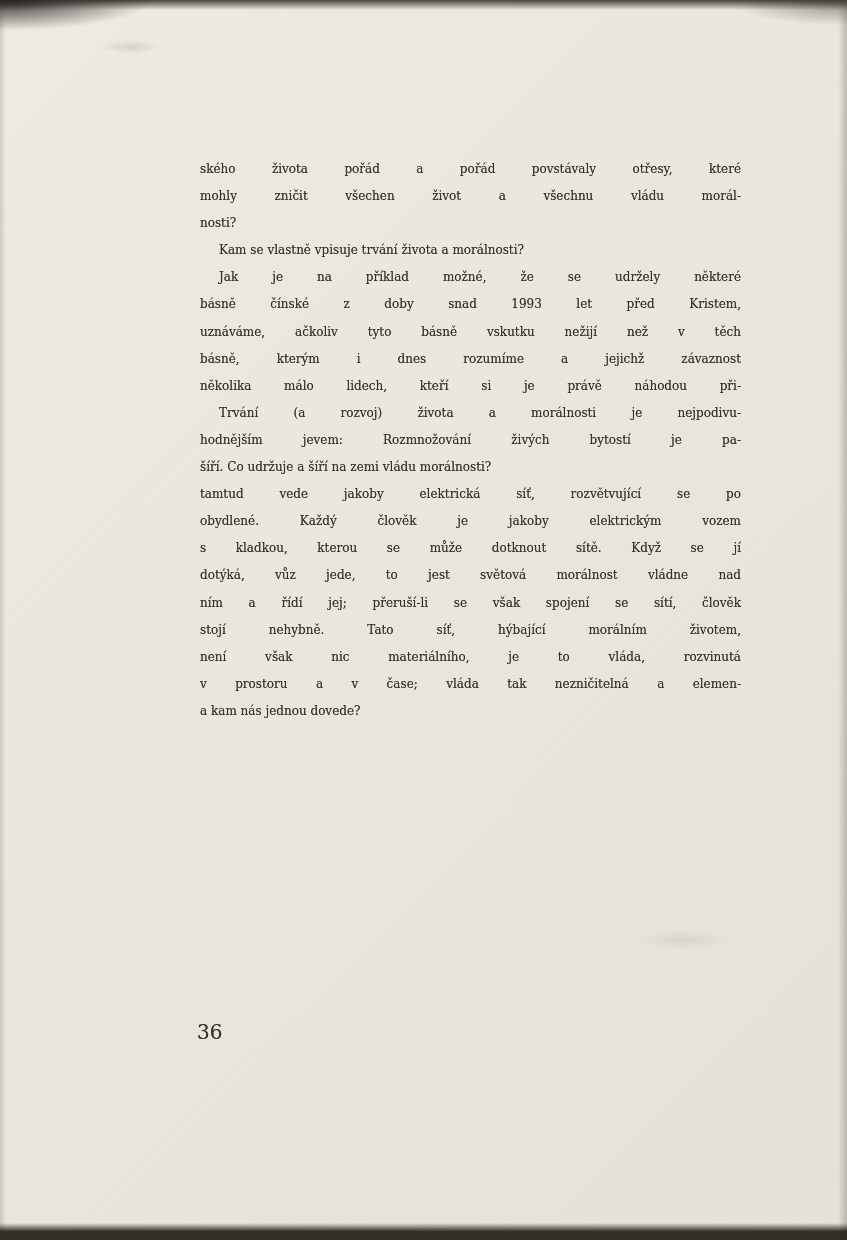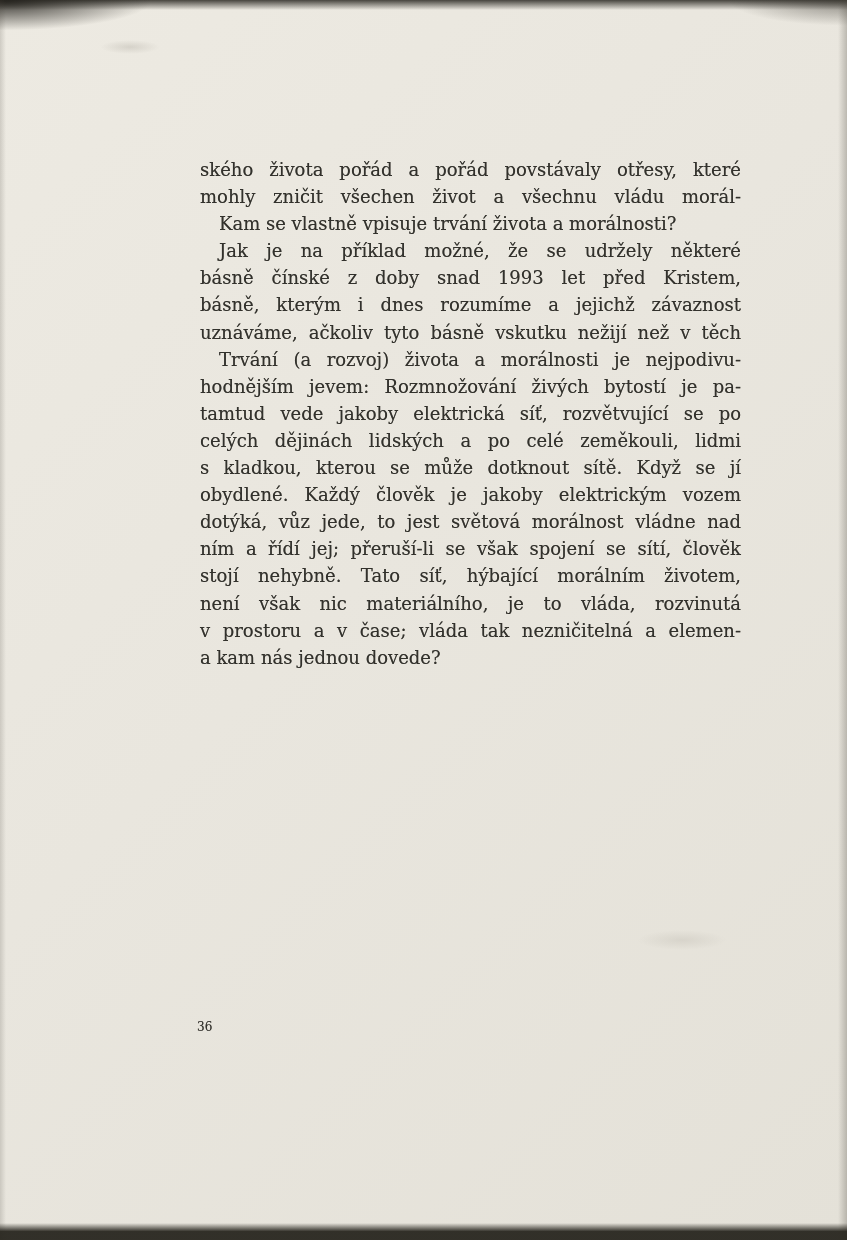"ského života pořád a pořád" .text-block { font-size: 18px -> 12px }
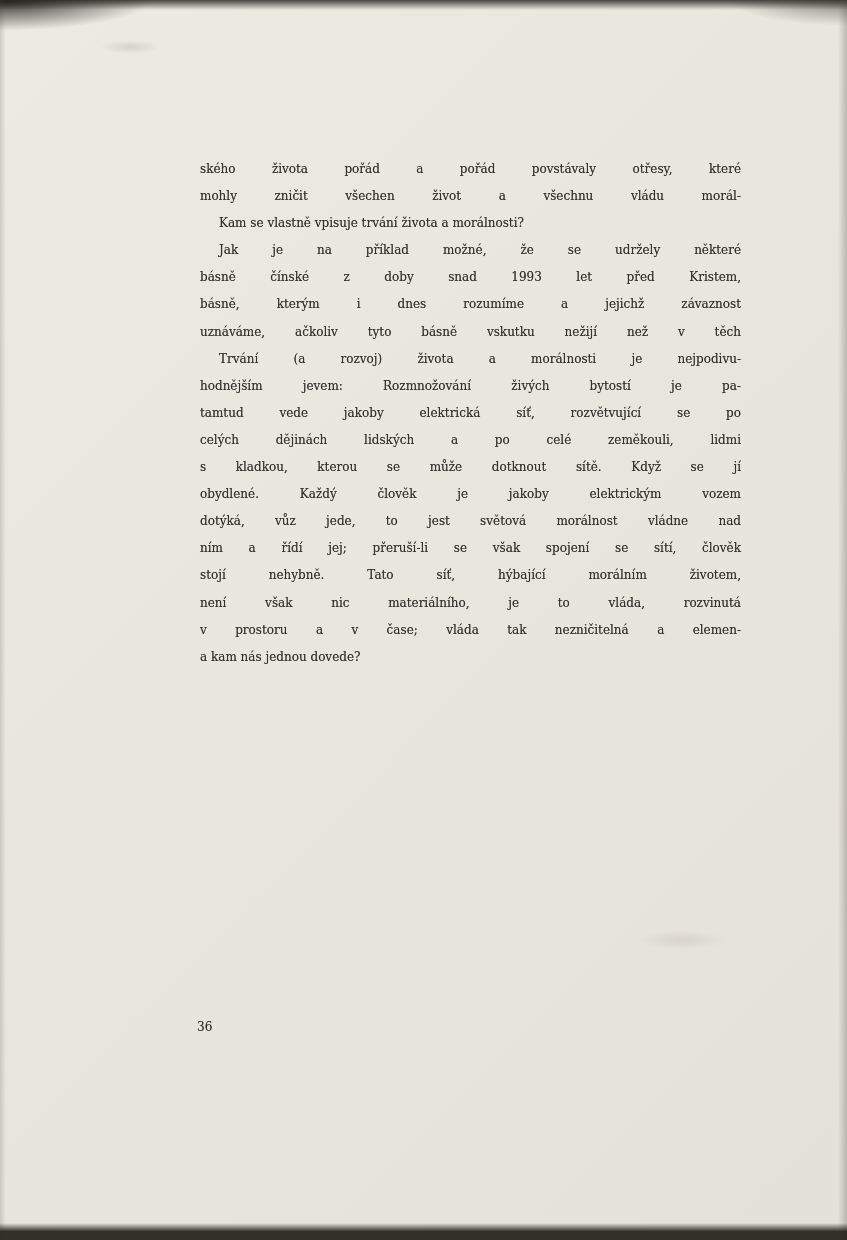"nosti?" div.line { html: none -> <div>nosti?</div> }
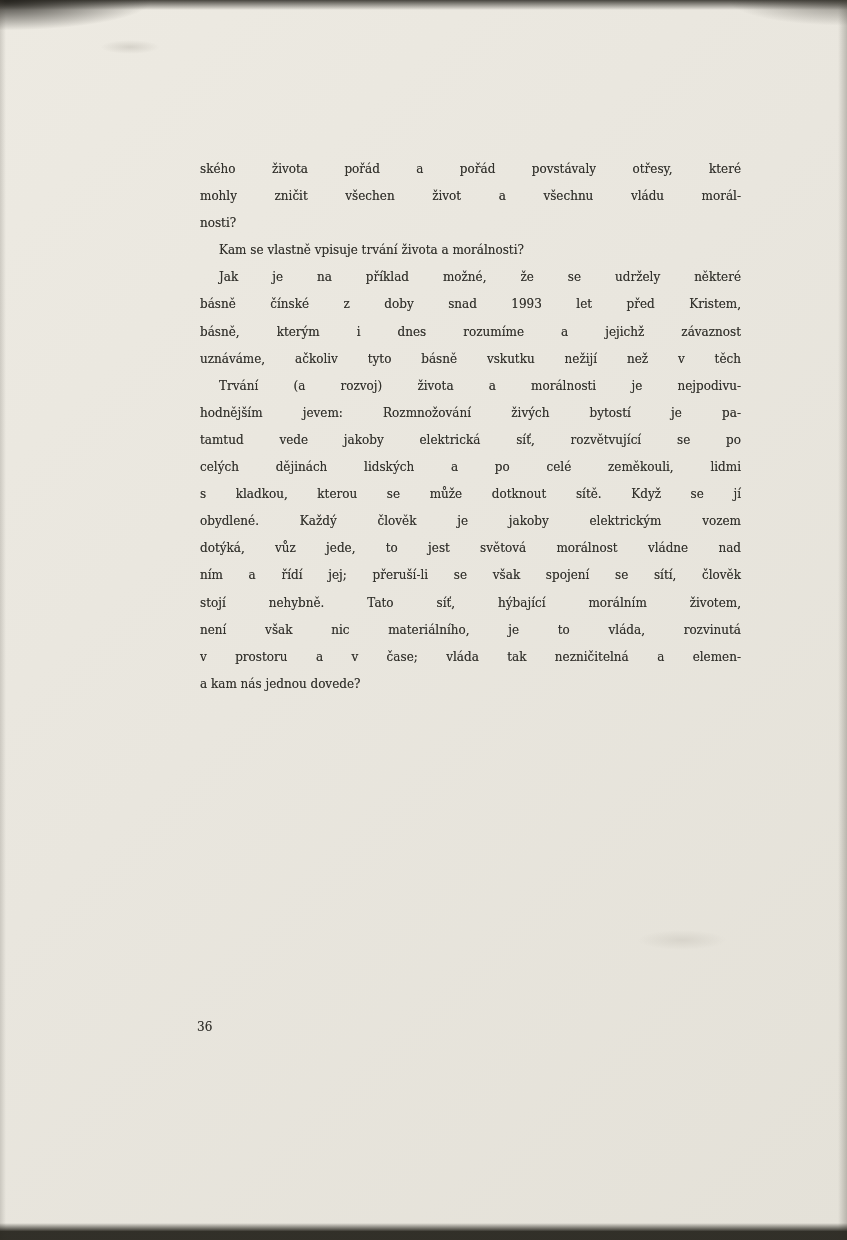"básně, kterým i dnes rozumíme" div.line { order: before "uznáváme, ačkoliv tyto básně vskutku" -> after "uznáváme, ačkoliv tyto básně vskutku" }
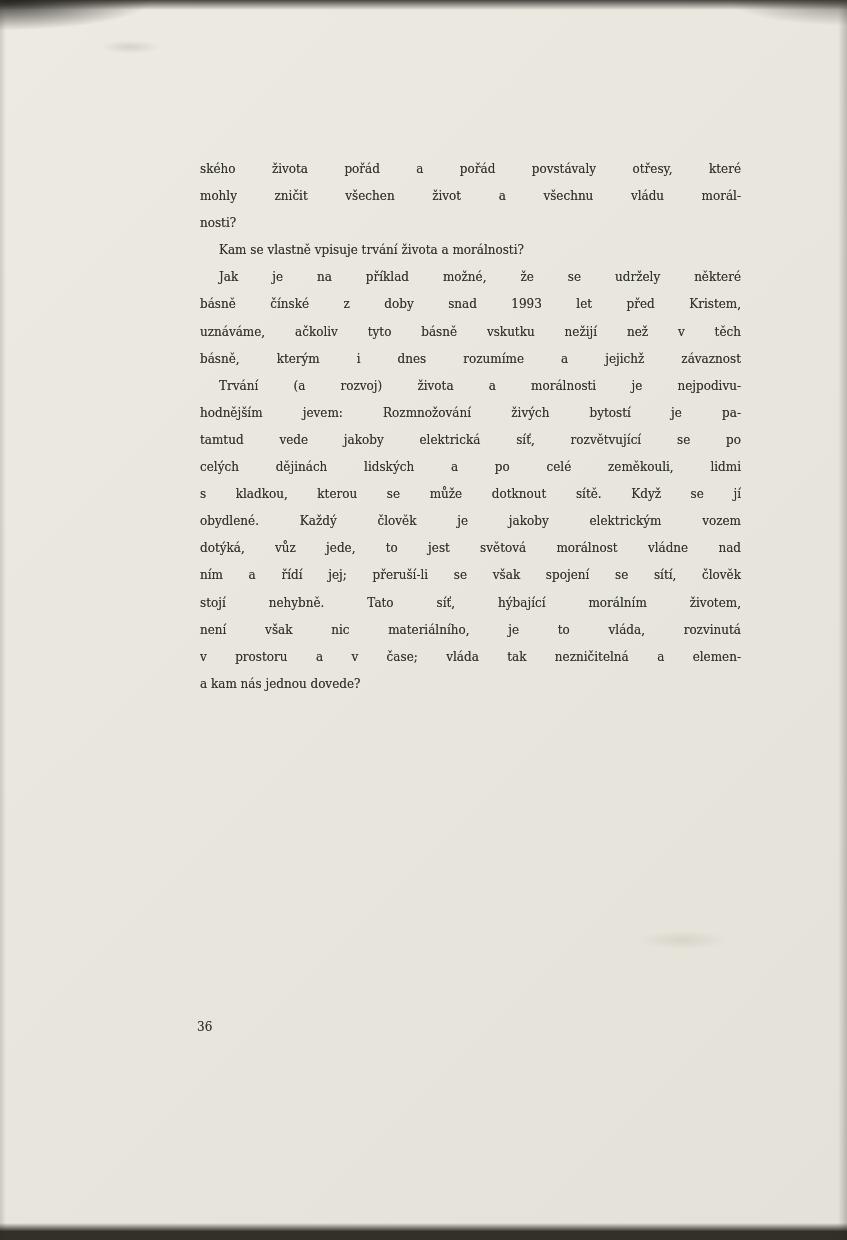"několika málo lidech, kteří si" div.line { html: none -> <div>několika málo lidech, kteří si je právě náhodou při-</div> }
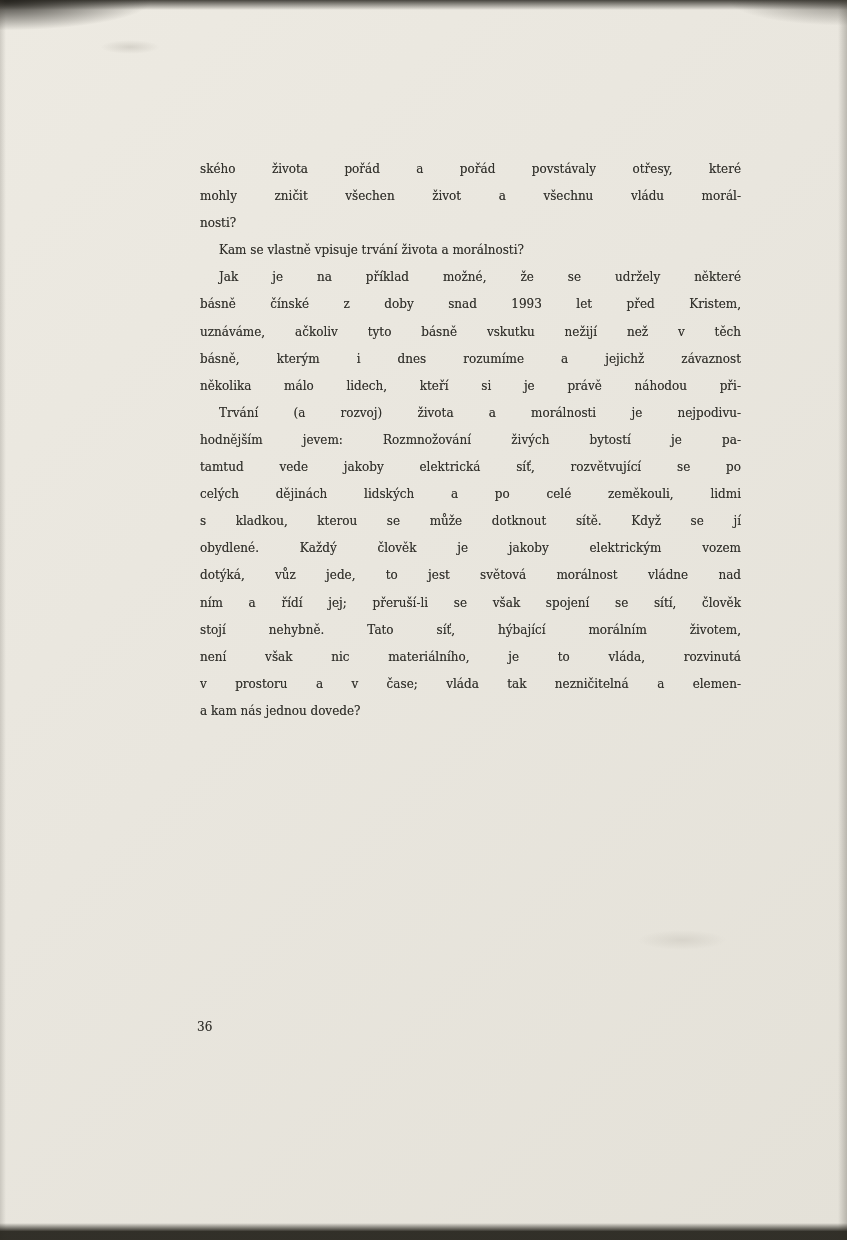"šíří. Co udržuje a šíří" div.line { html: none -> <div>šíří. Co udržuje a šíří na zemi vládu morálnosti?</div> }
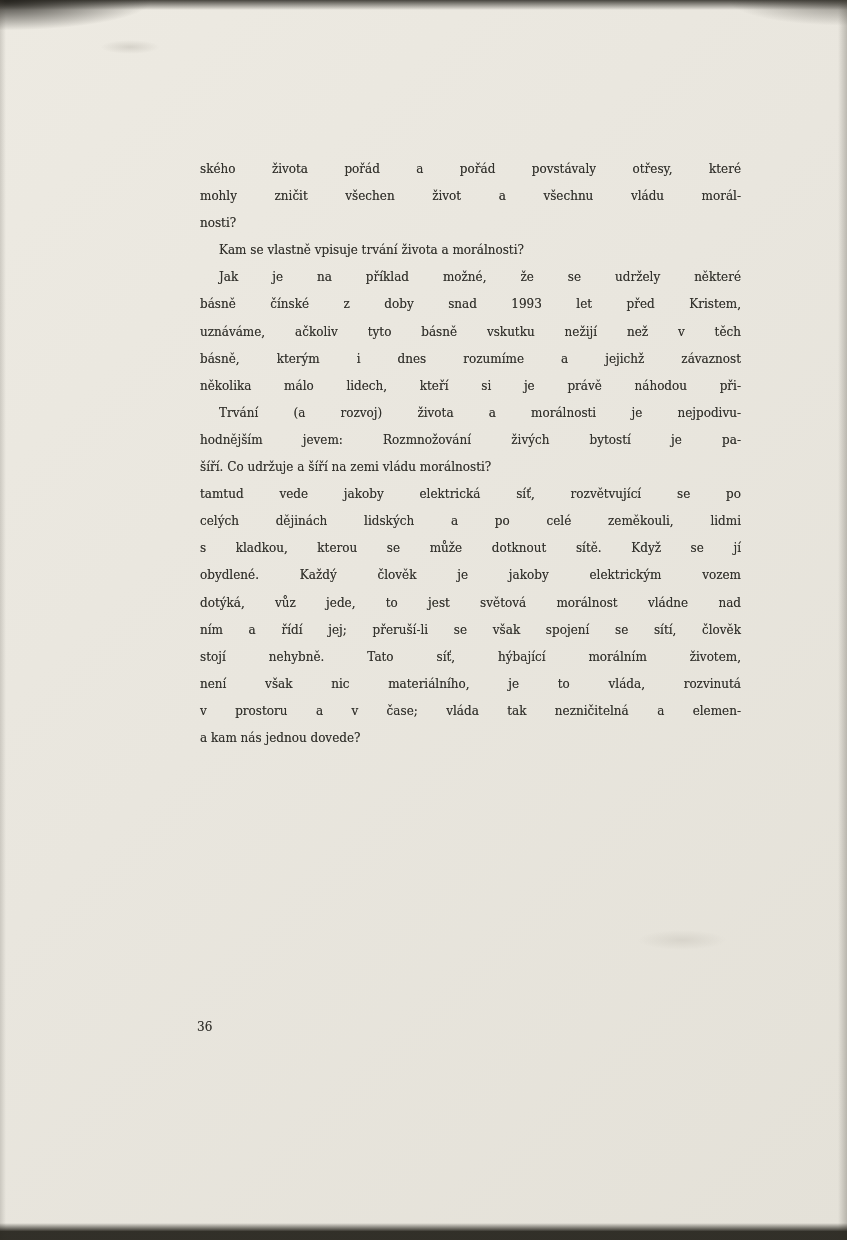"celých dějinách lidských a po" div.line { html: <div>celých dějinách lidských a po celé zeměkouli, lidmi</div> -> none }
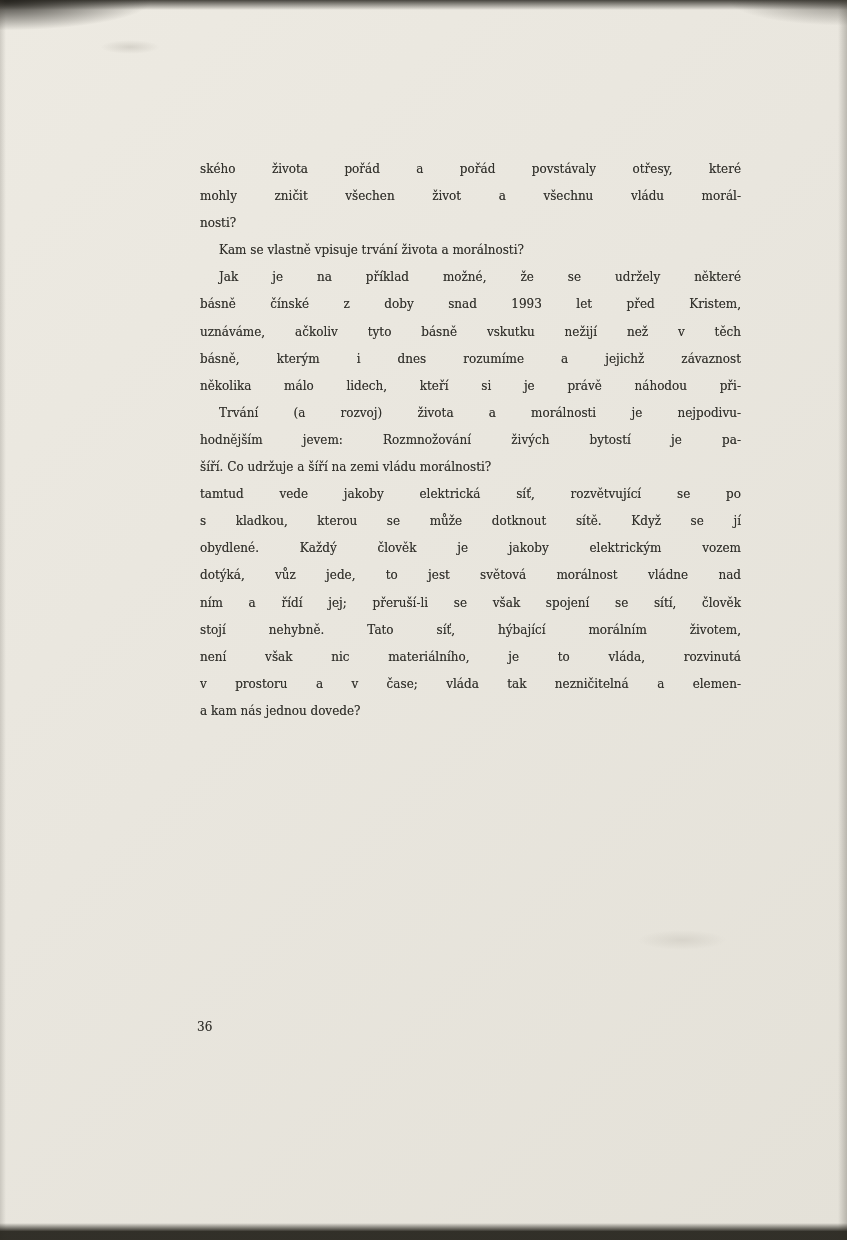"s kladkou, kterou se může" div.line { order: before "obydlené. Každý člověk je jakoby" -> after "obydlené. Každý člověk je jakoby" }
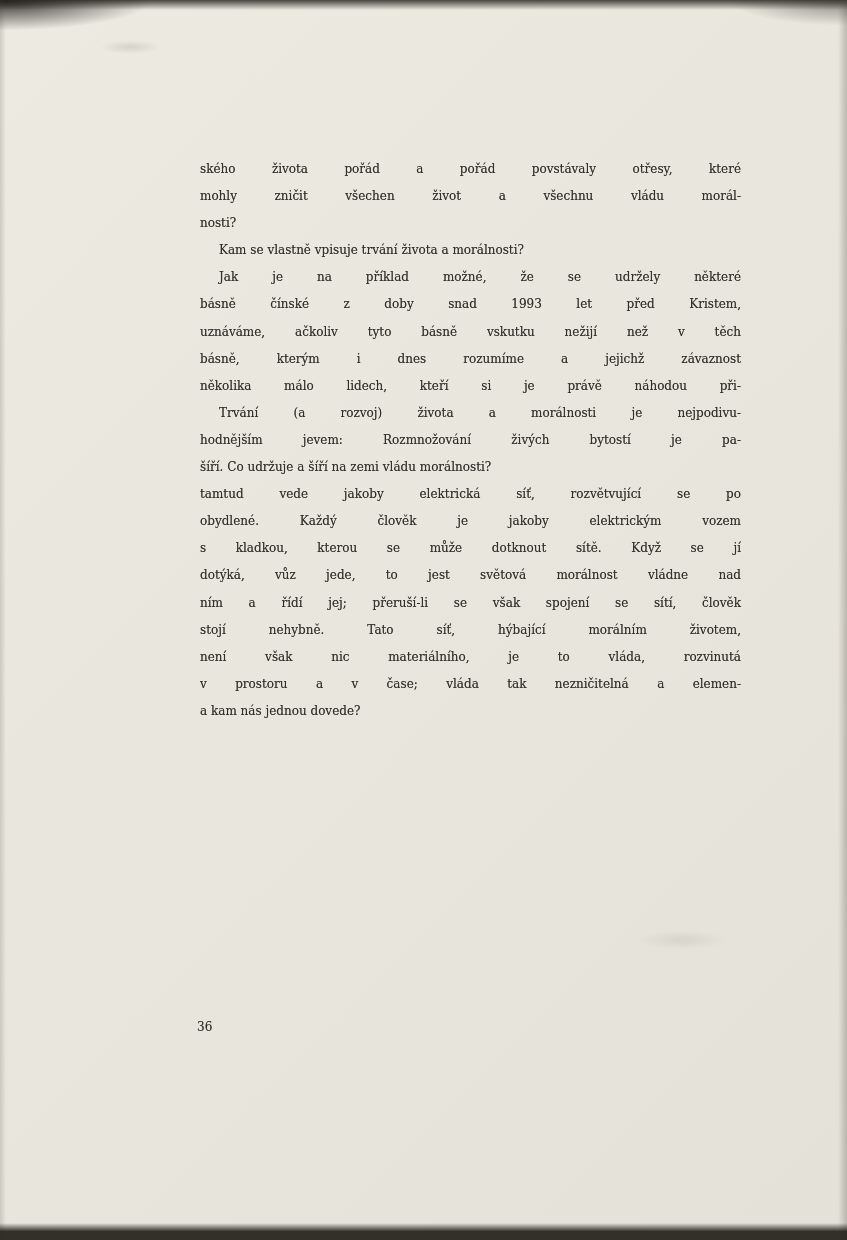"36" .page-number { font-size: 12px -> 20px }
